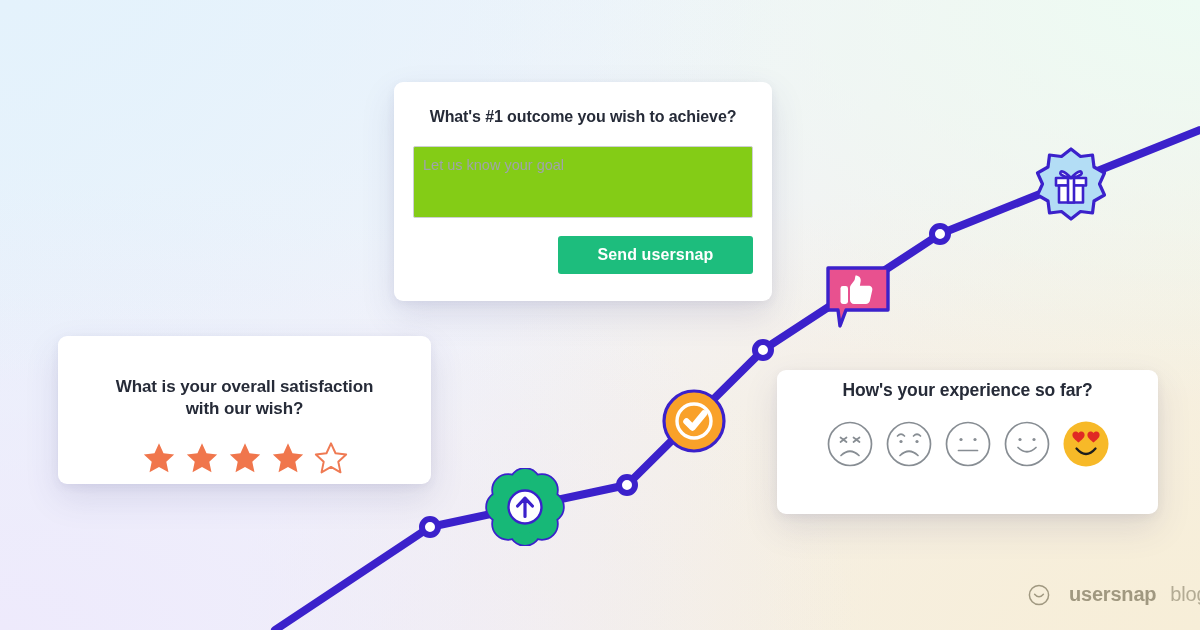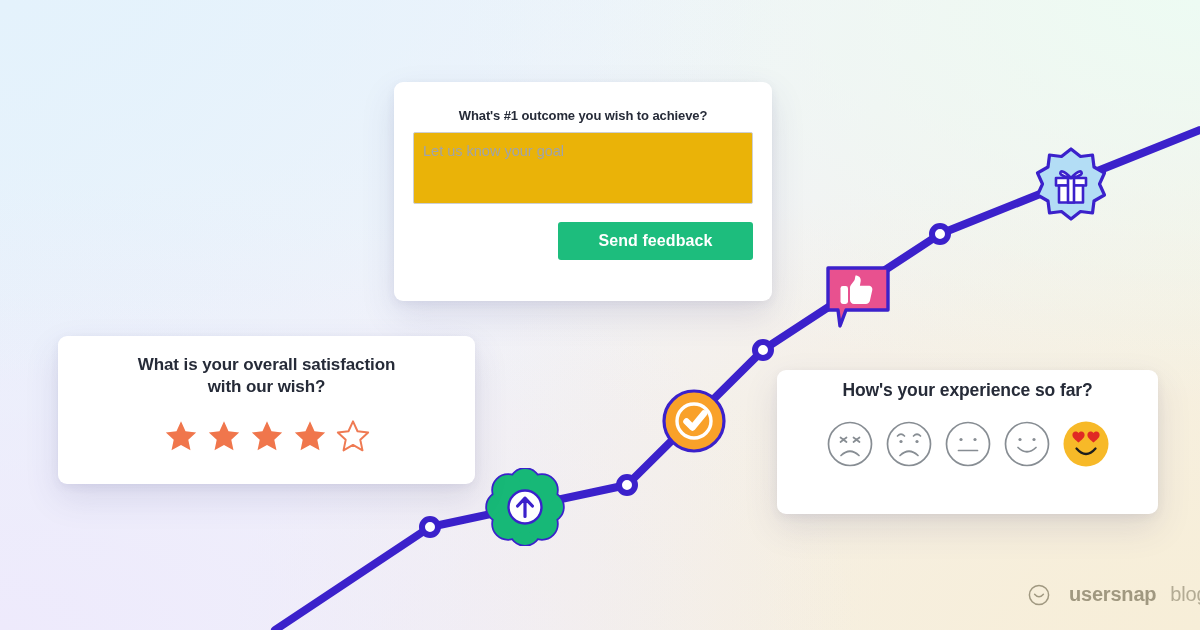"What's #1 outcome you wish" .card-title { font-size: 13px -> 16px }
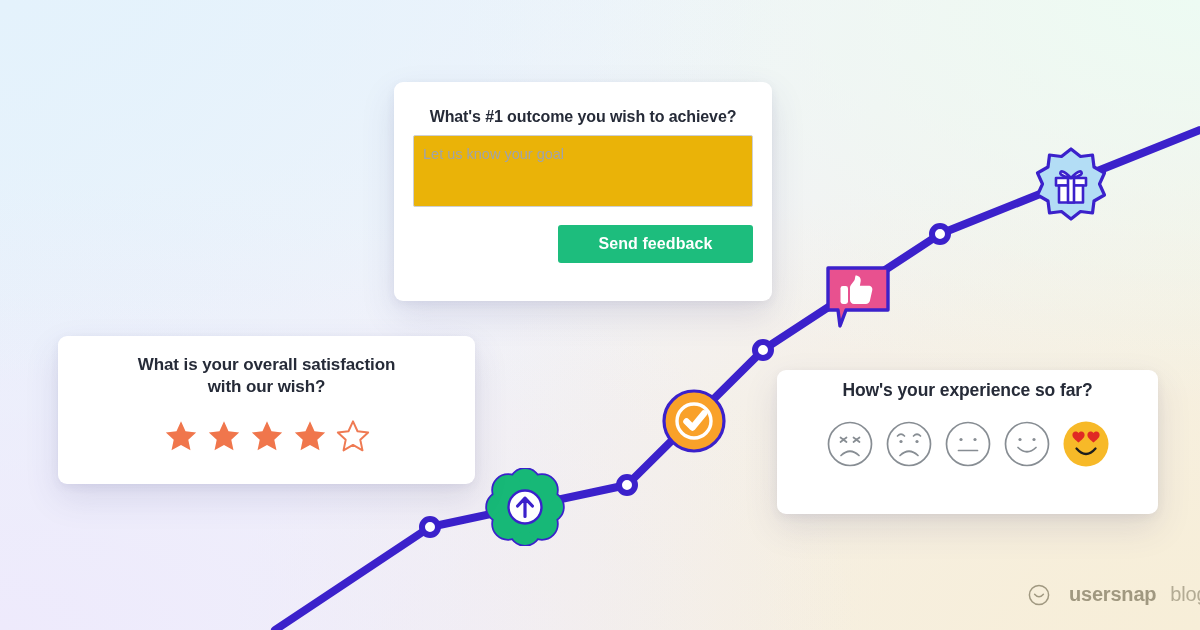"Let us know your goal" #goal-textarea { background: #eab308 -> #84cc16; margin: 9px auto 0 auto -> 20px auto 0 auto }
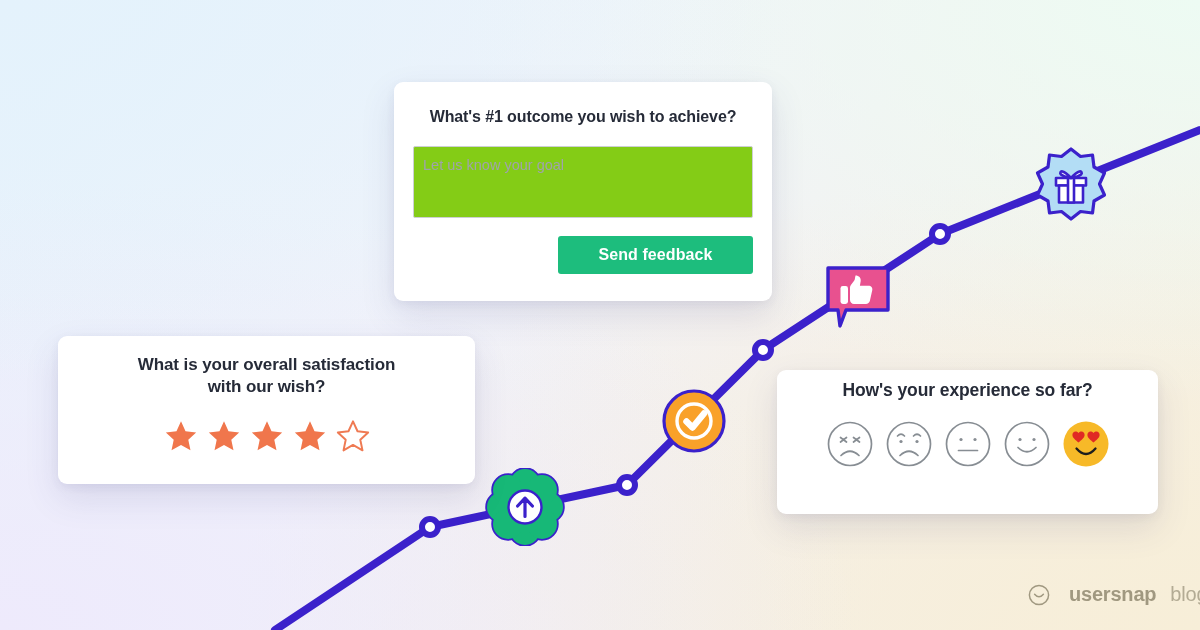"Send feedback" button { text: feedback -> usersnap }
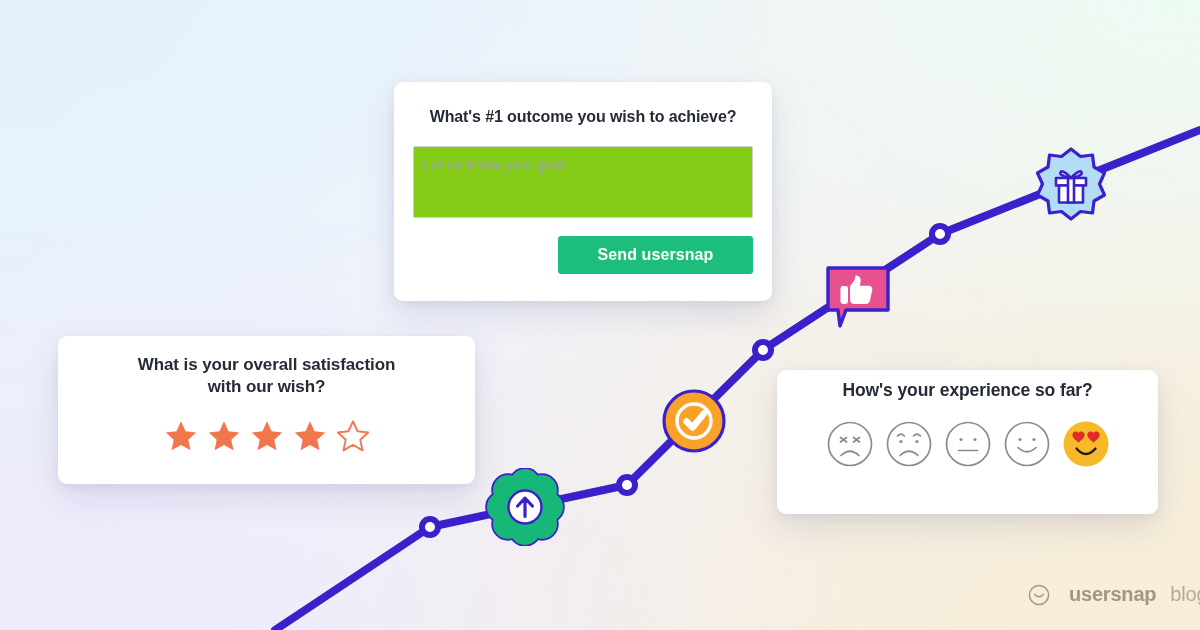"What is your overall satisfaction" #stars-card { padding-top: 18px -> 40px; width: 417px -> 373px }
